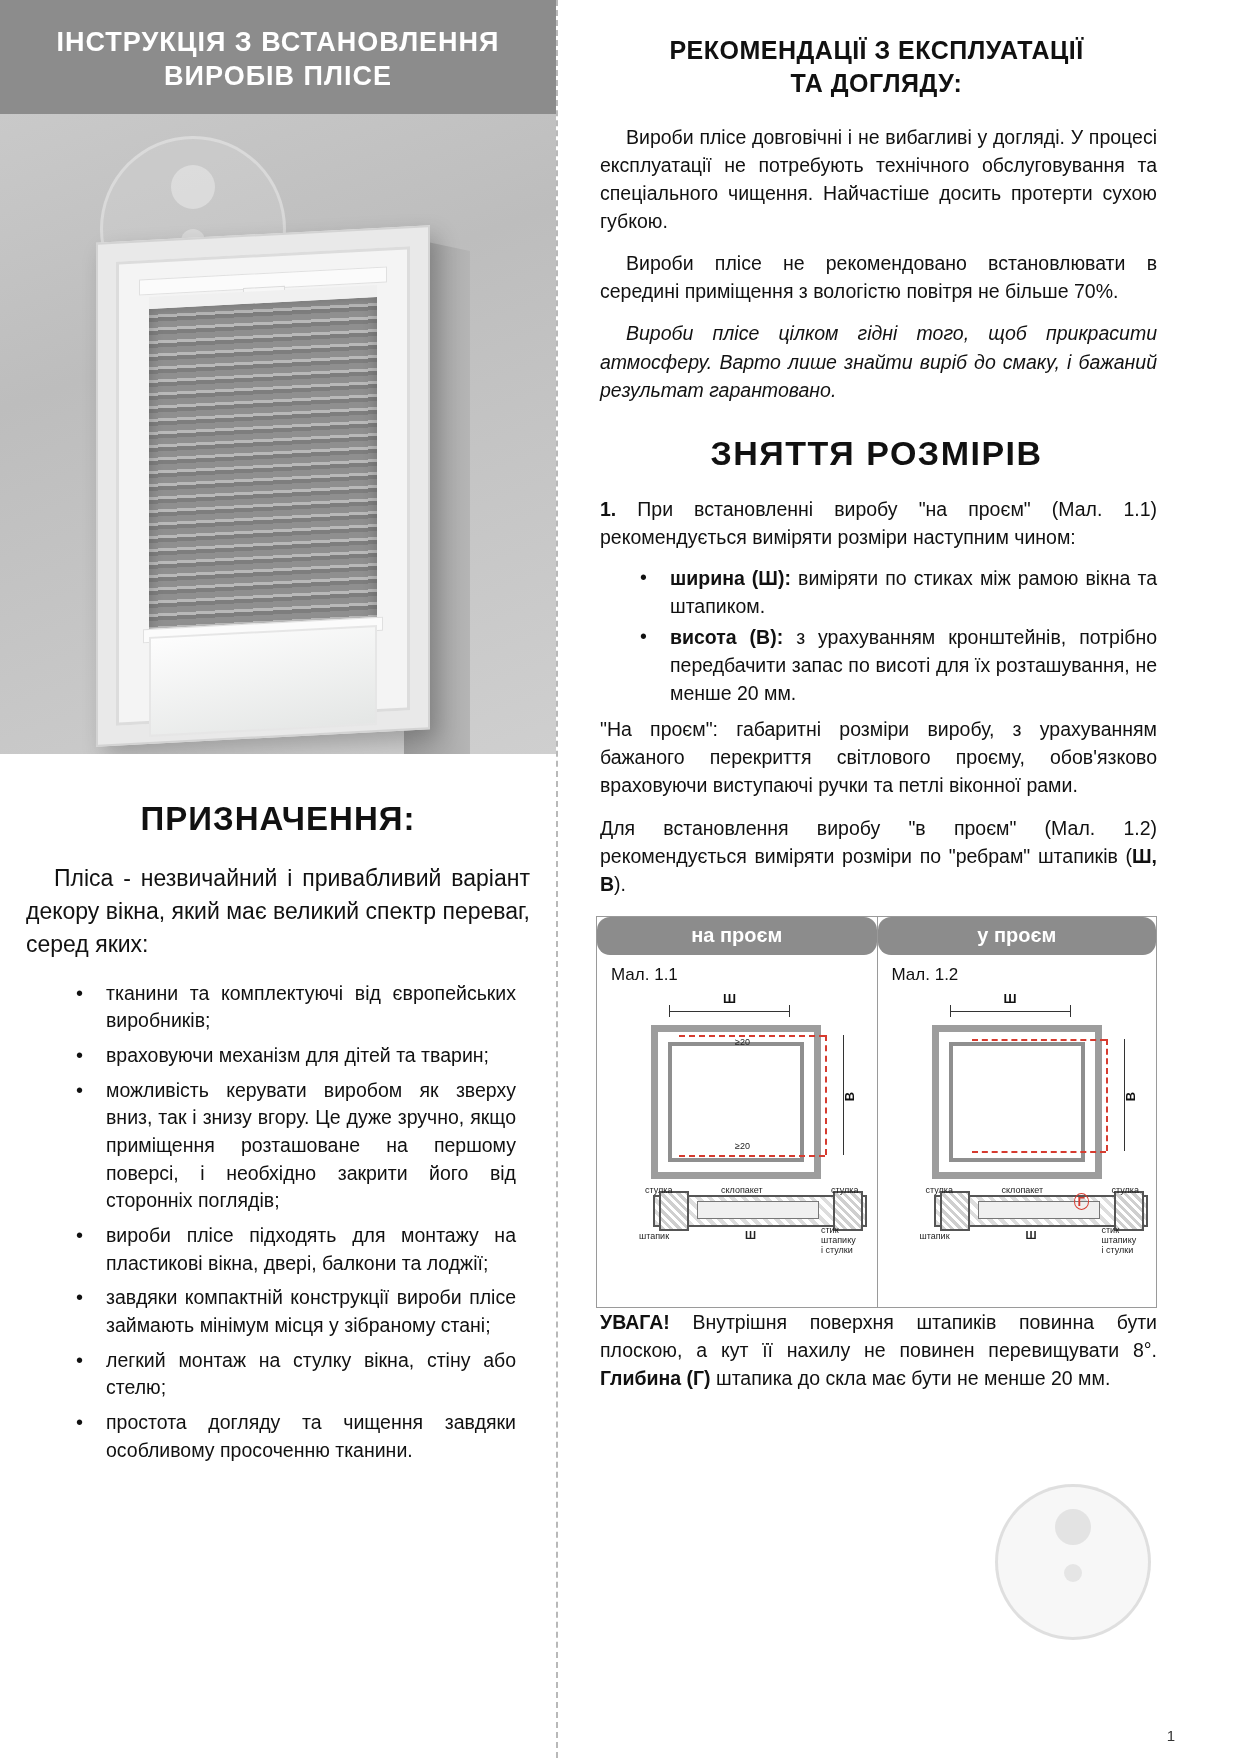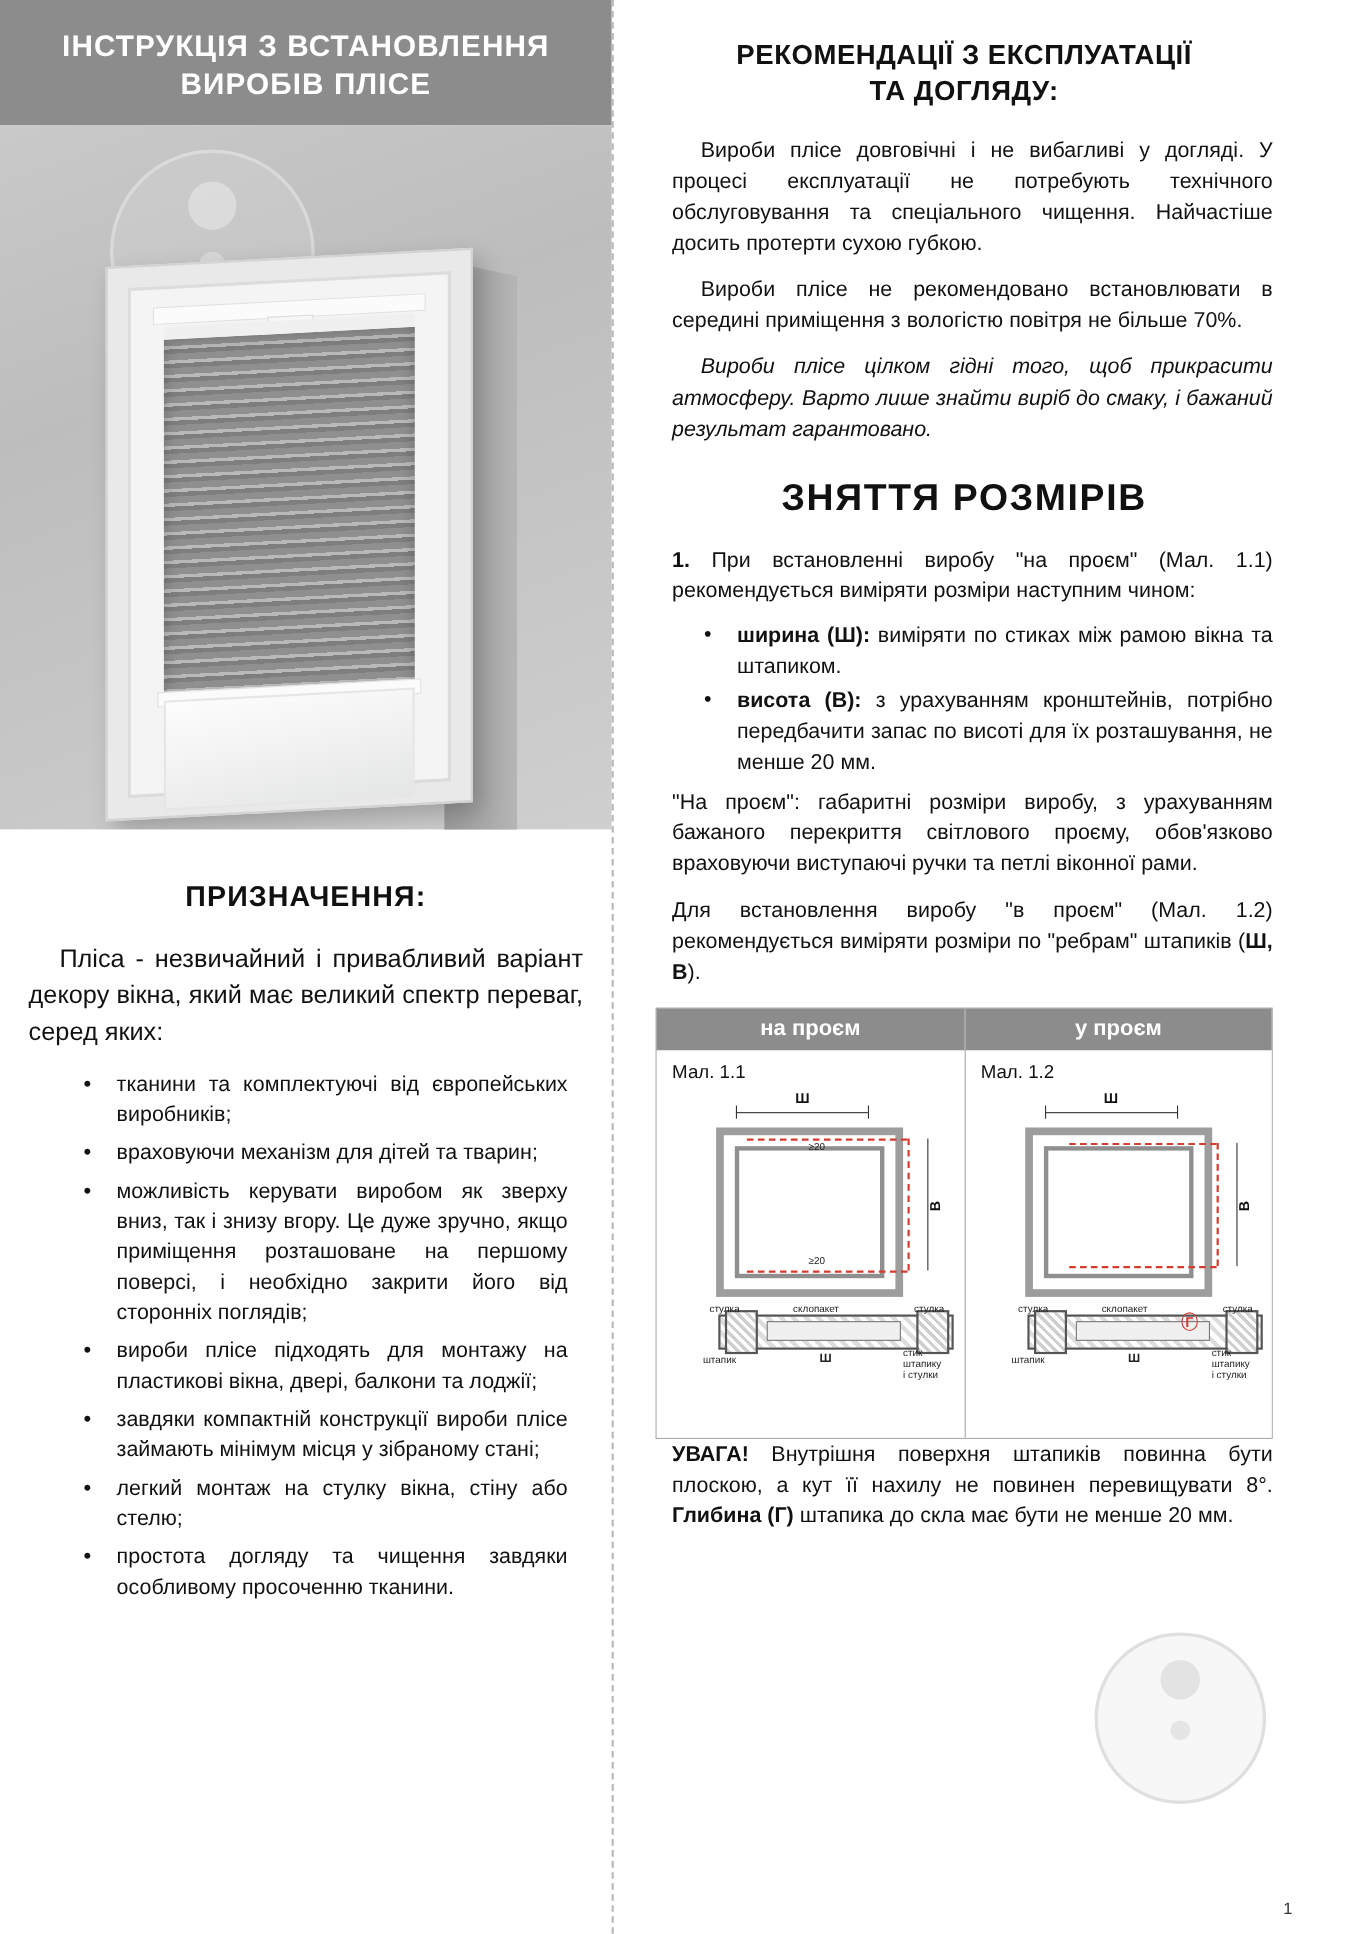"Вироби плісе довговічні і не" .right-col p { margin: 0 0 14px 15px -> 0 0 14px 4px }
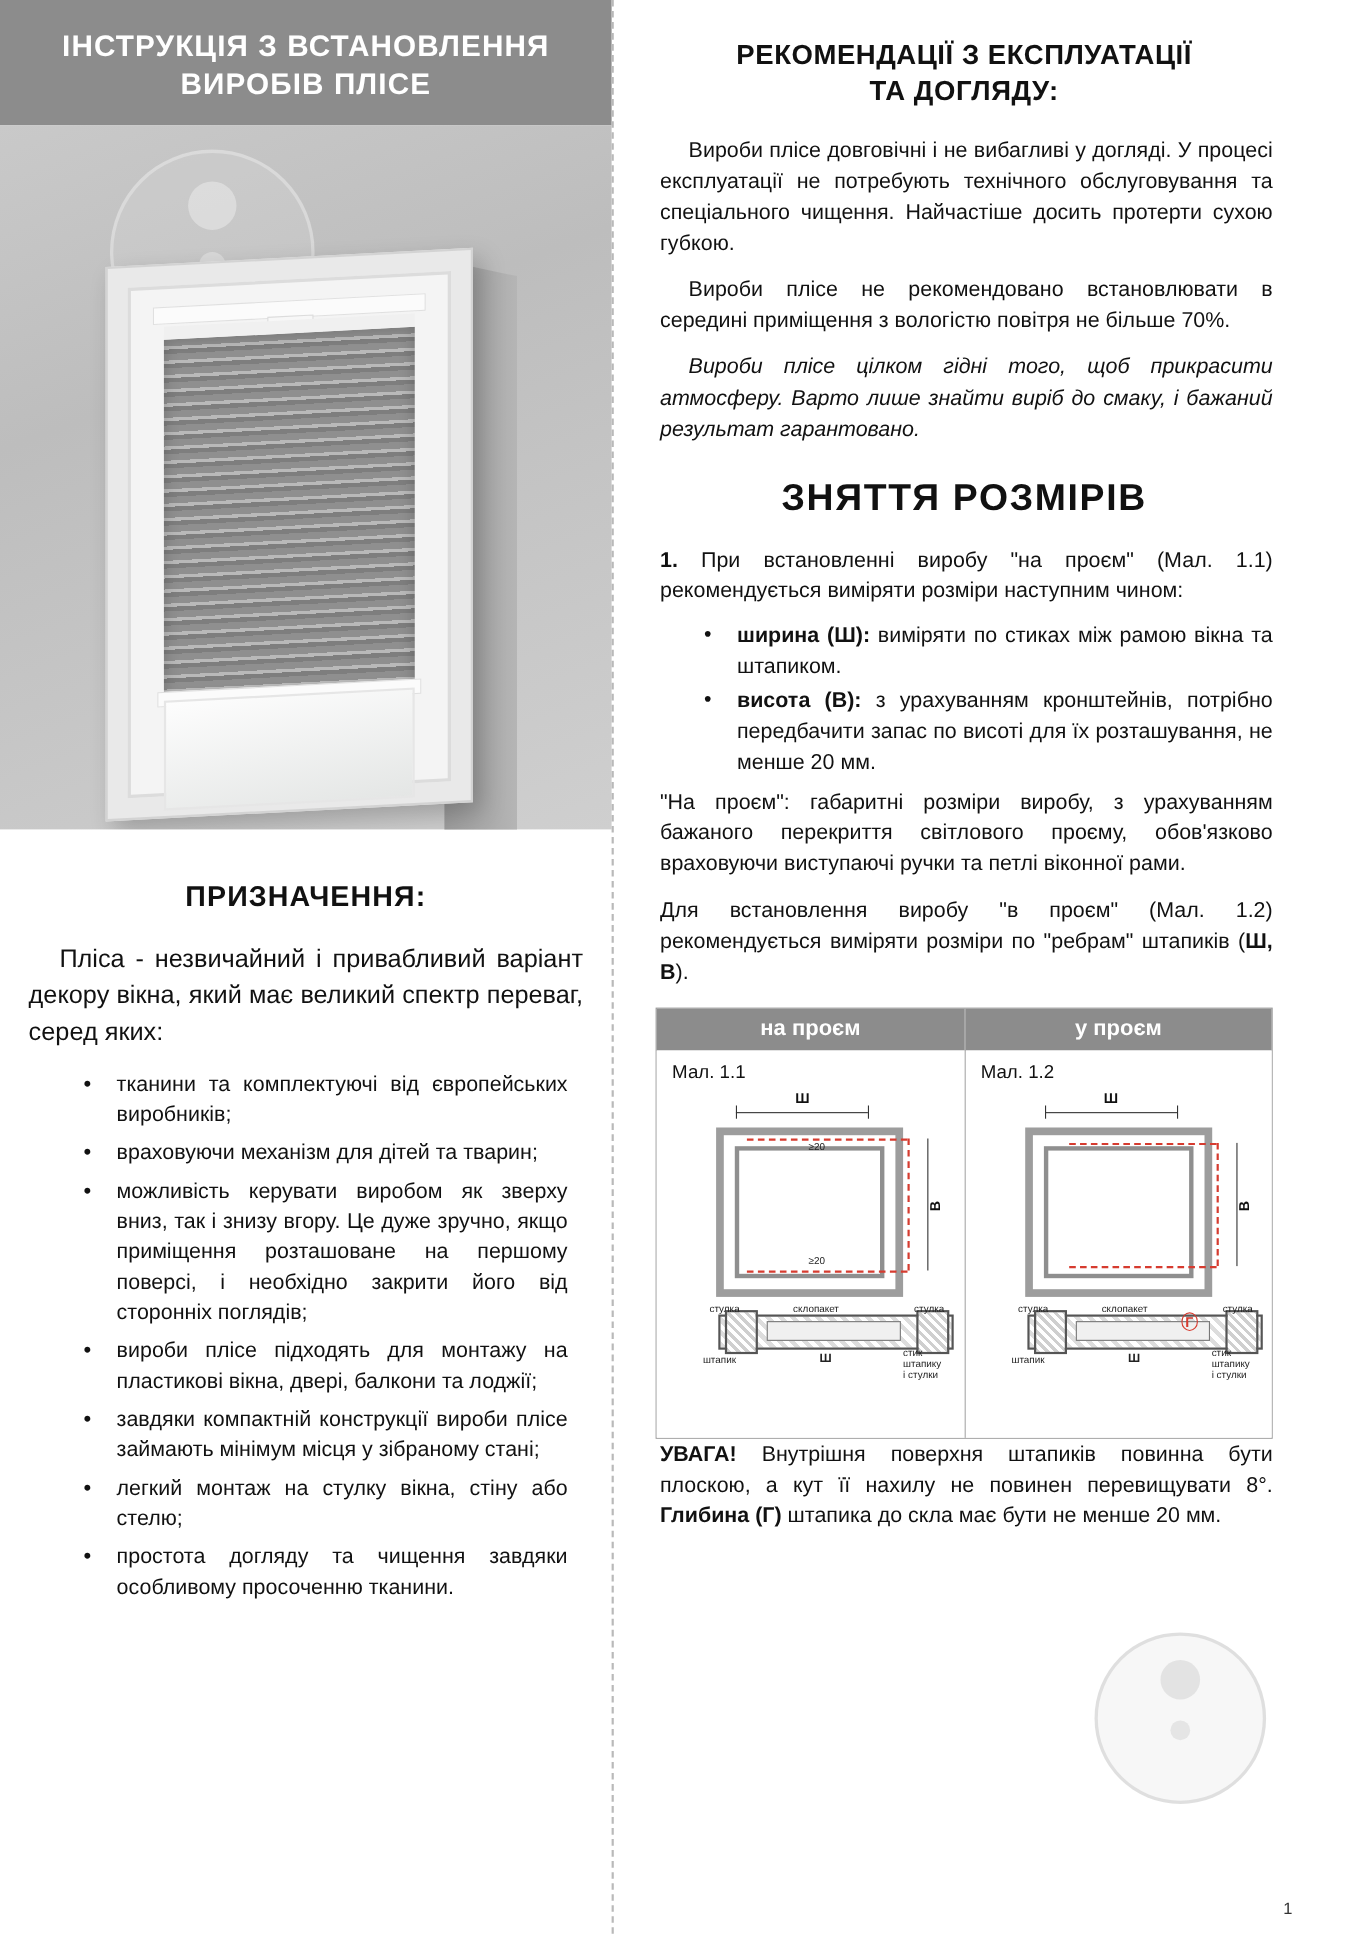"ПРИЗНАЧЕННЯ:" .purpose h2 { font-size: 26px -> 33px }
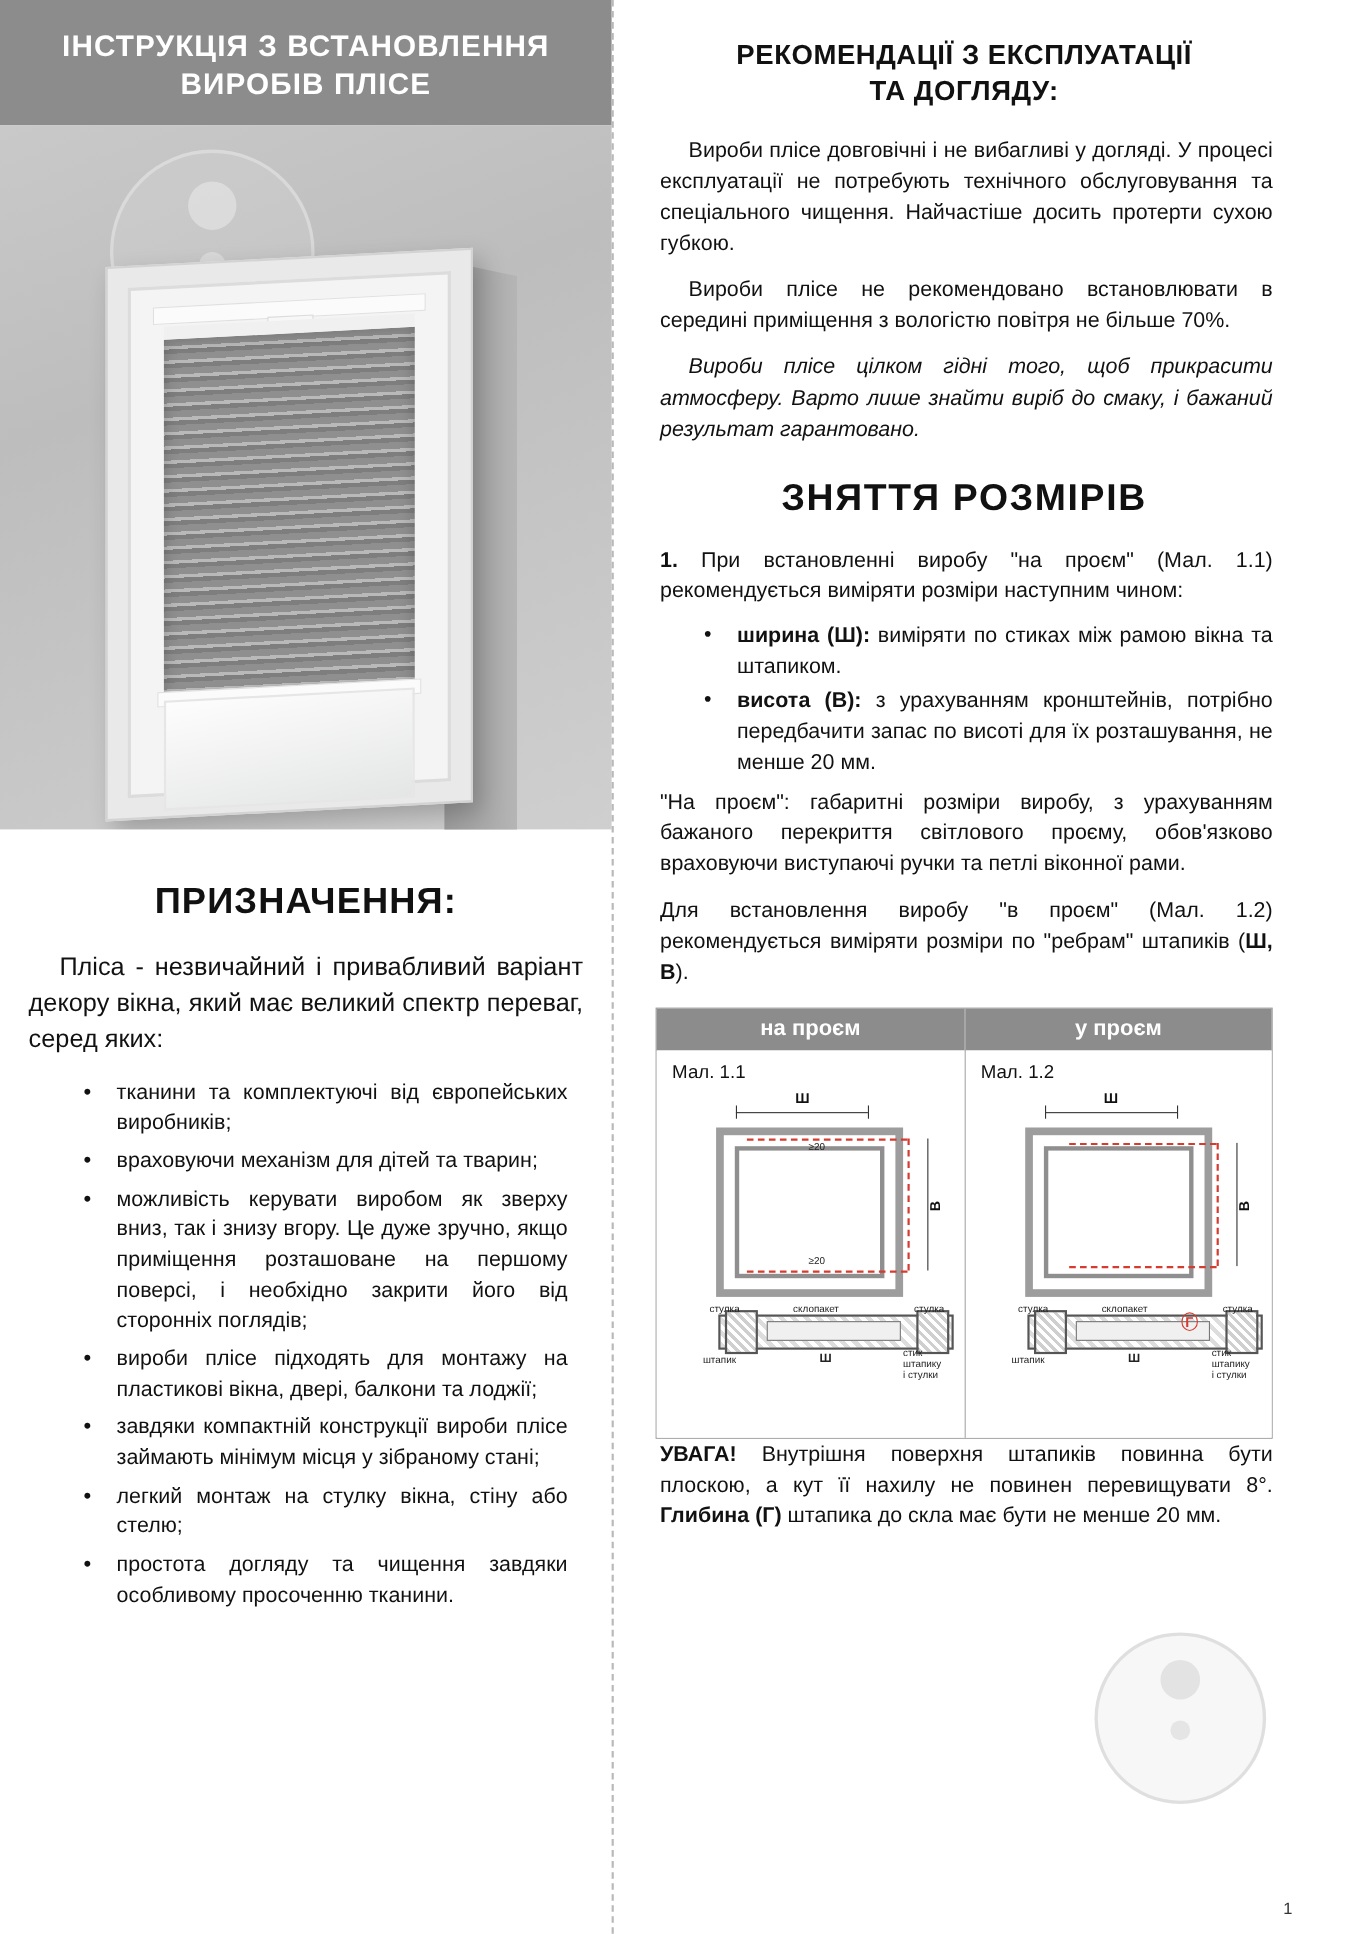"на проєм" .fig-title { border-radius: none -> 13px }
